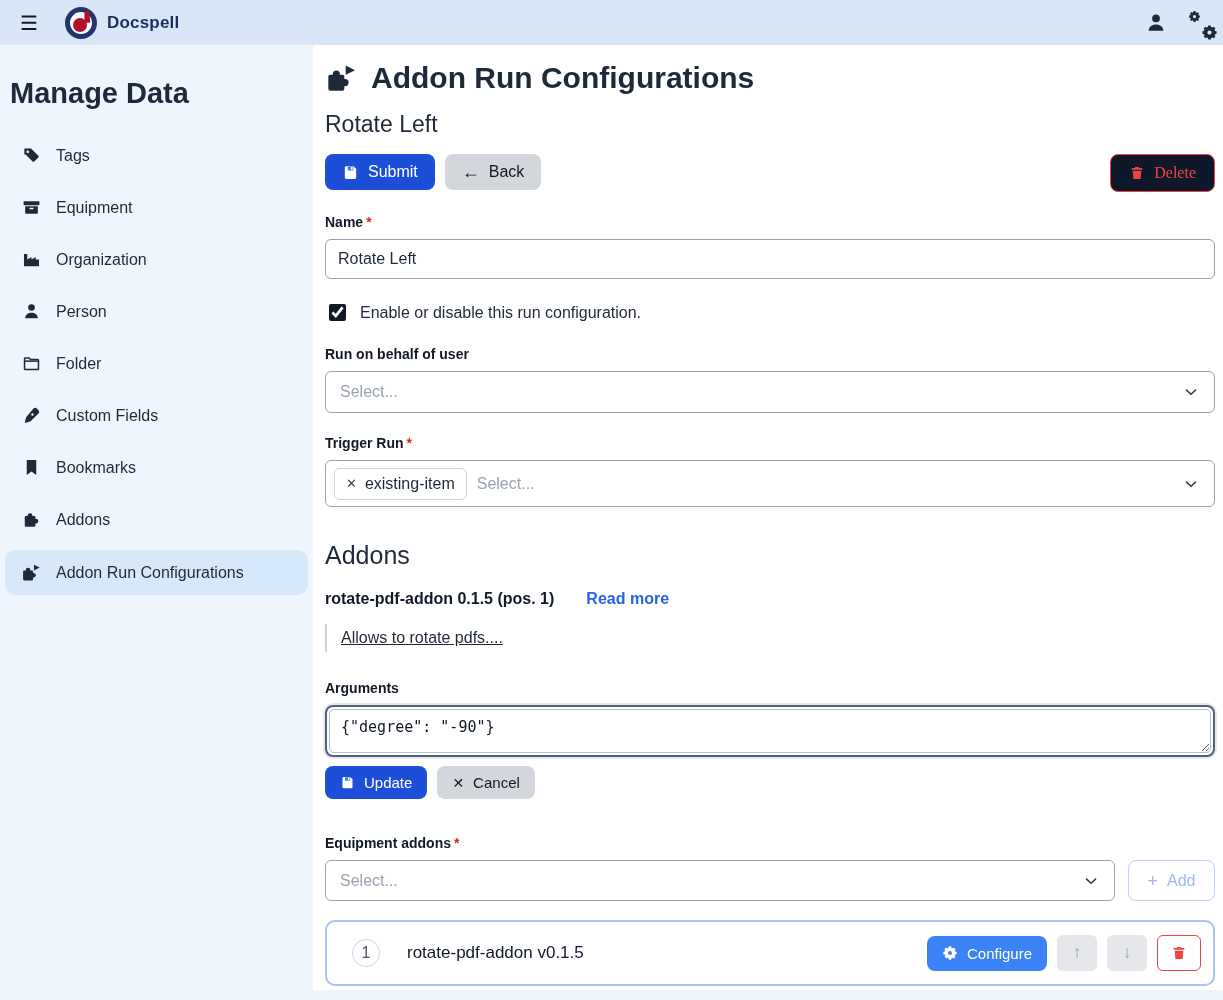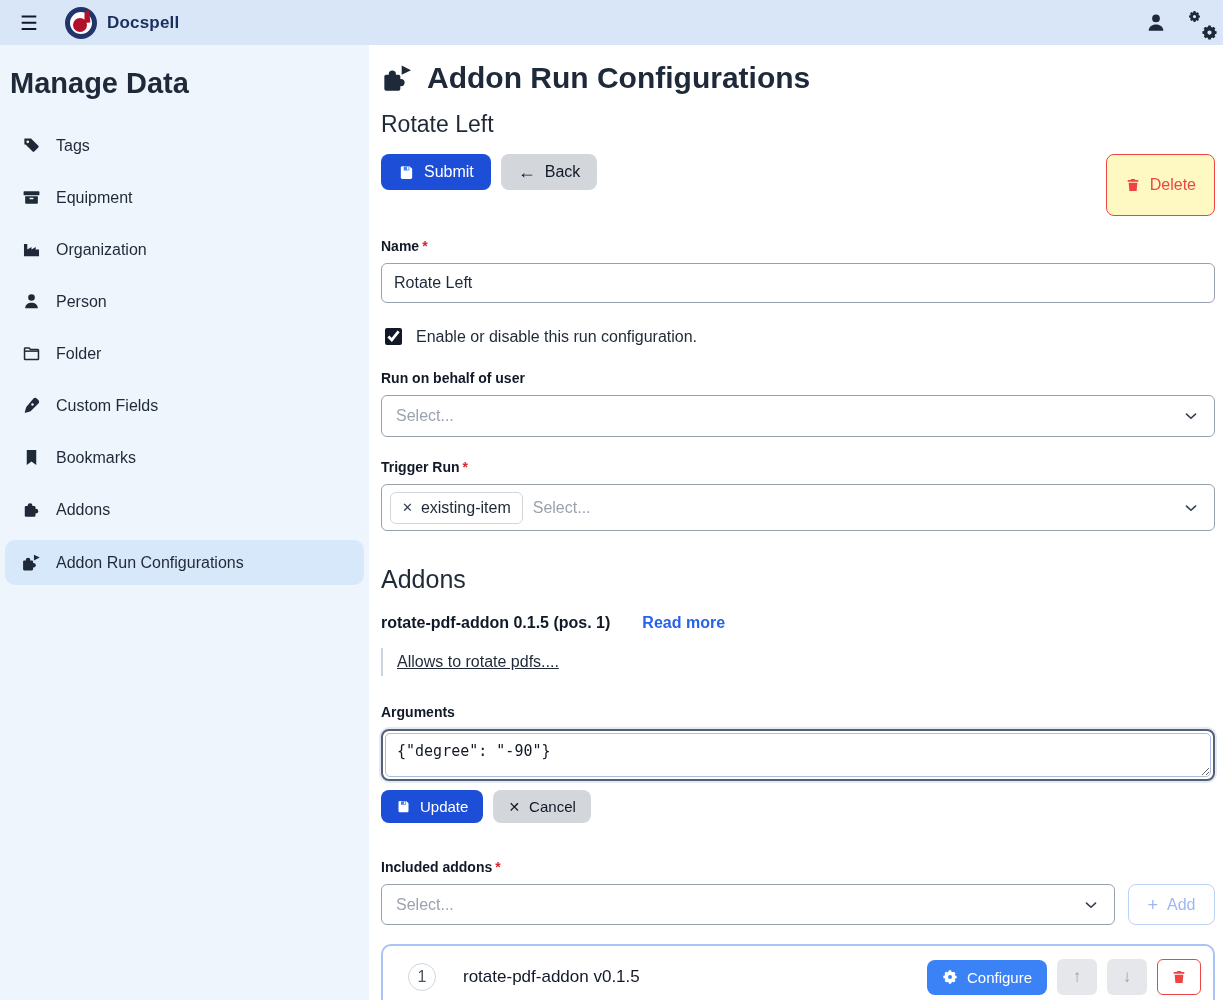"Manage Data" .sidebar { padding: 16px 5px 0 5px -> 26px 5px 0 5px; width: 369px -> 313px }
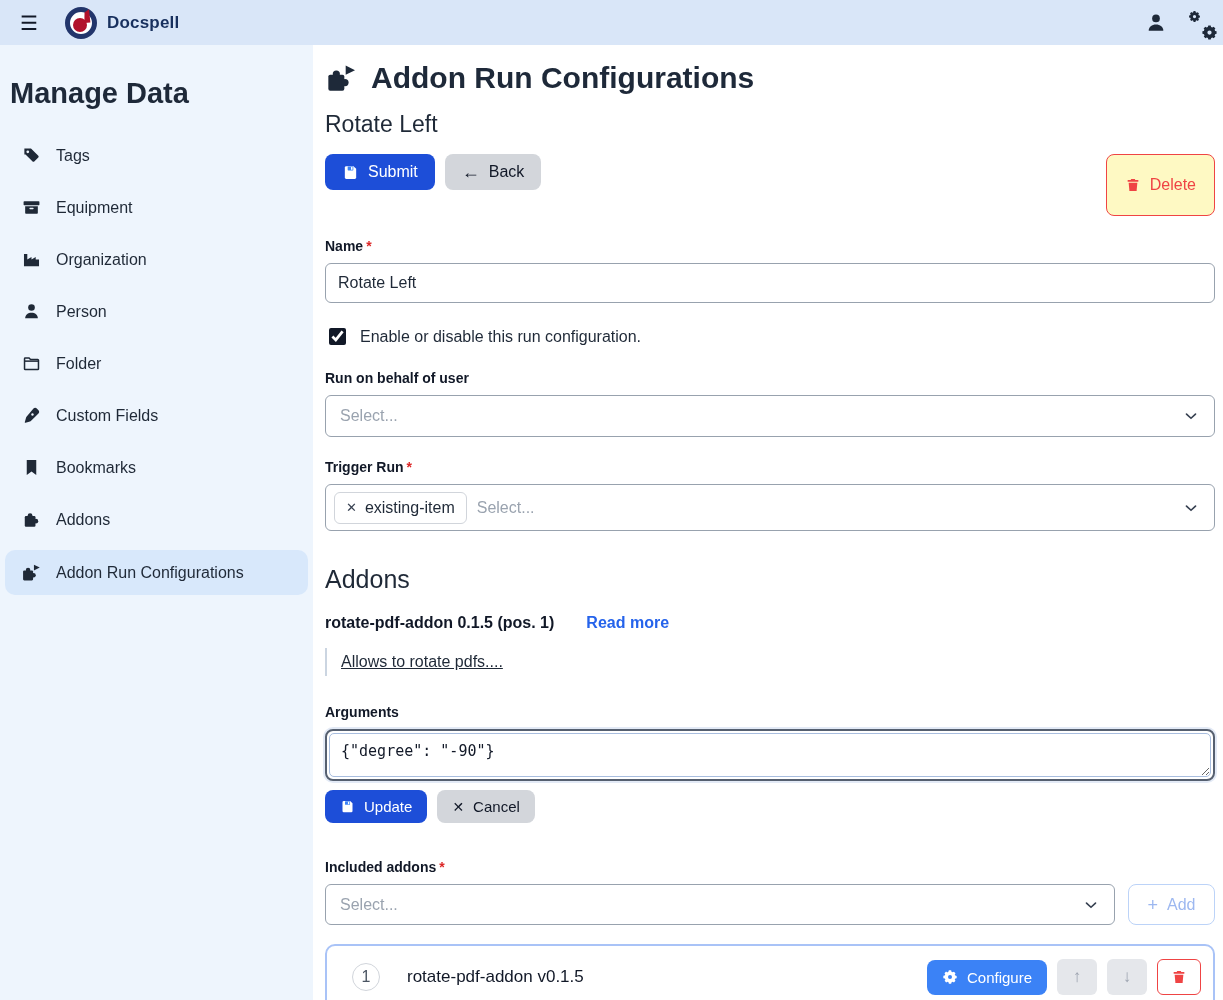"Delete" .btn-delete { background: #fef9c3 -> #0f172a; font-family: none -> Liberation Serif, serif; padding: 21px 18px -> 9px 18px }
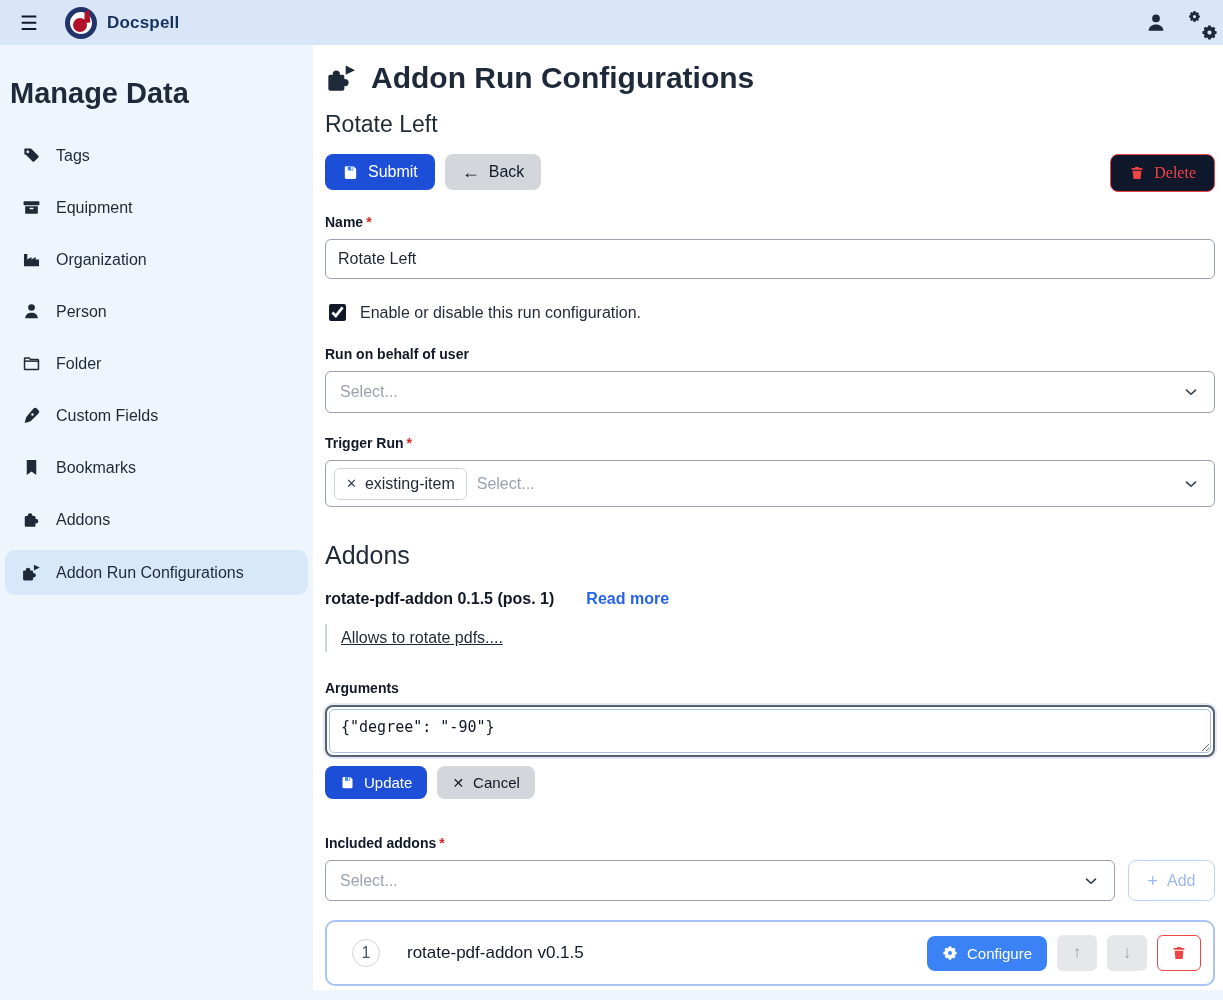"Included addons" span { text: Included -> Equipment }
